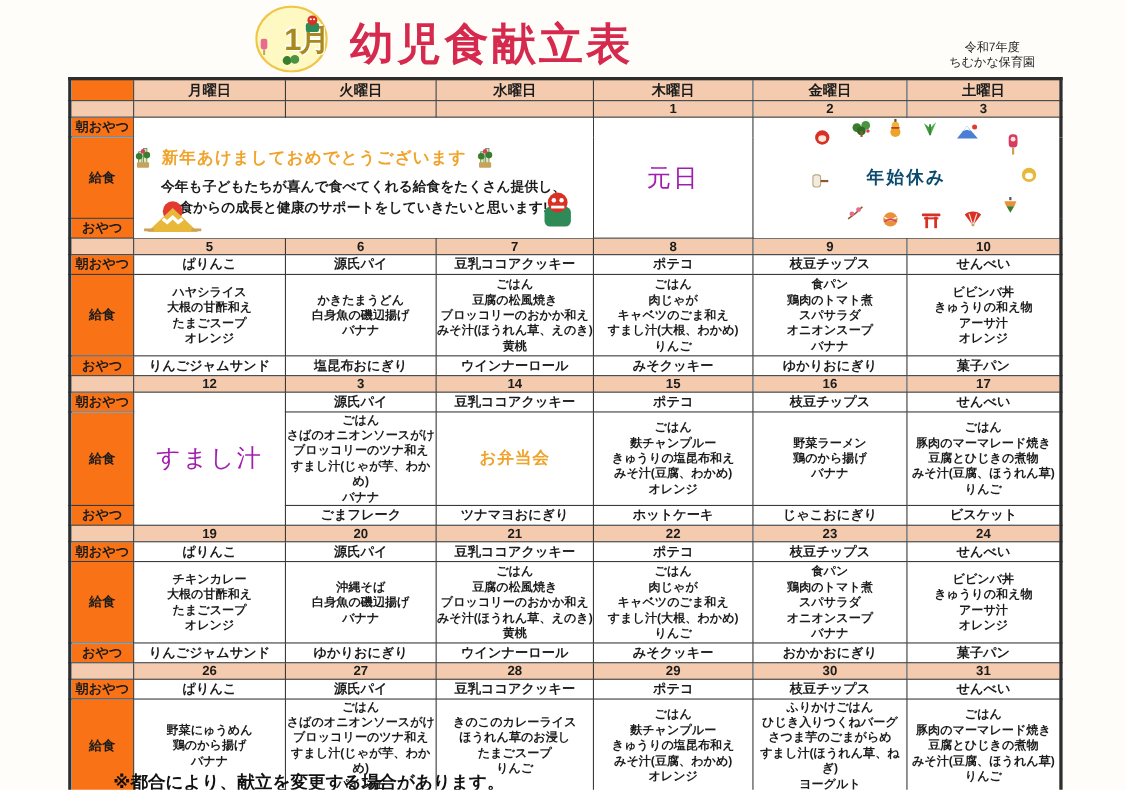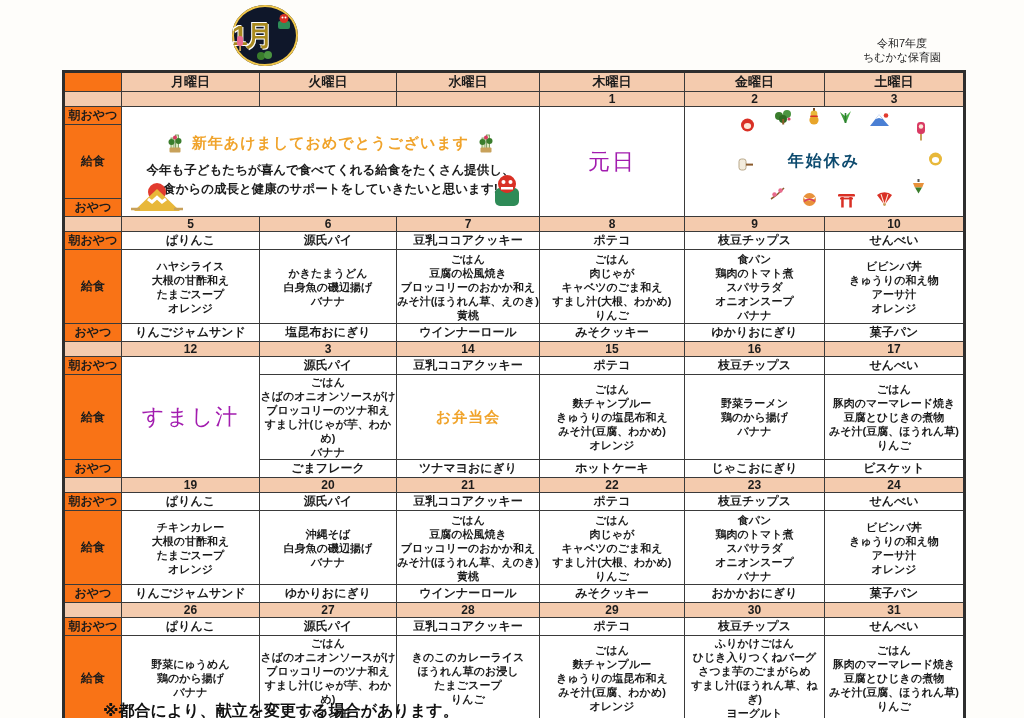"1月" .badge { background: #0f172a -> #fef9c3; justify-content: flex-start -> flex-end }
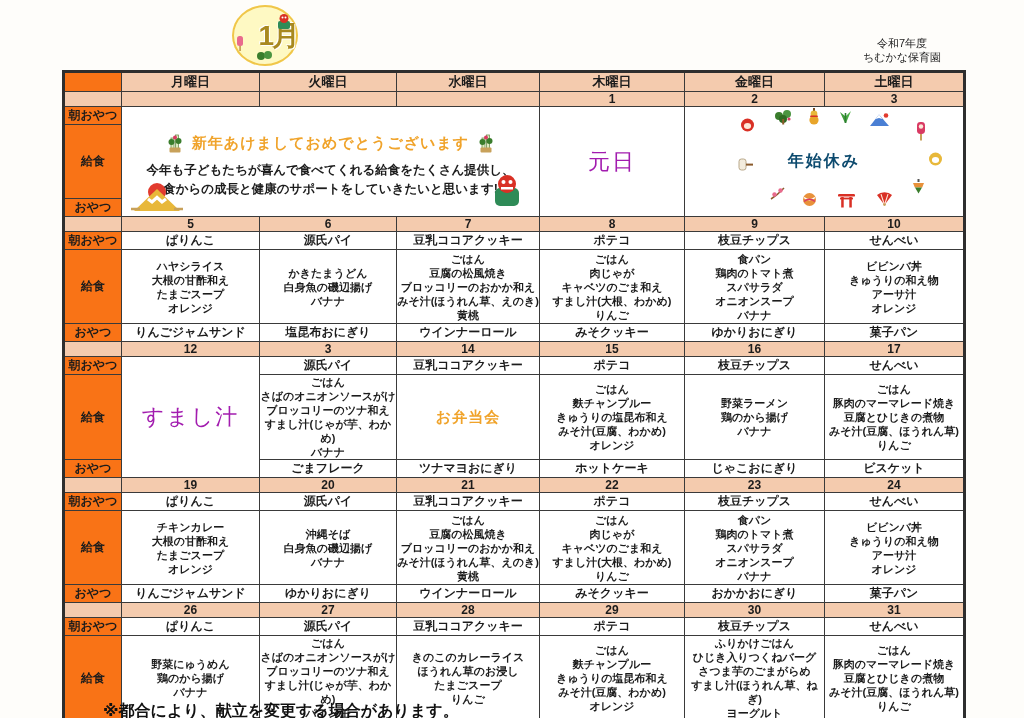"幼児食献立表" div.page-title { html: none -> <div>幼児食献立表</div> }
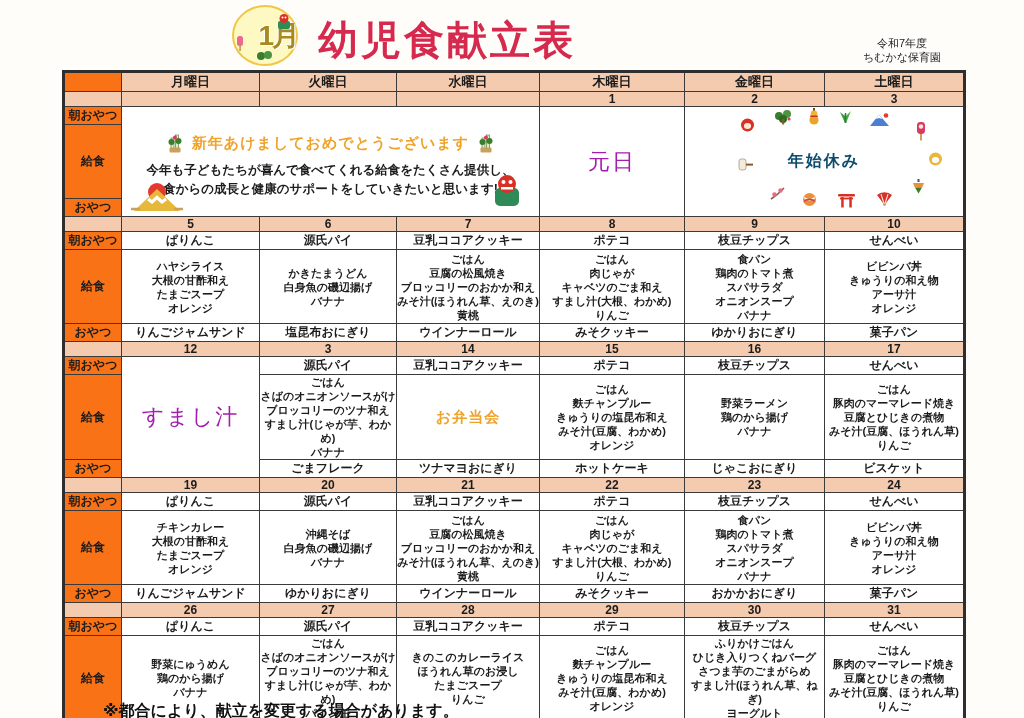"新年あけましておめでとうございます" .msg-title-row { justify-content: center -> none }
